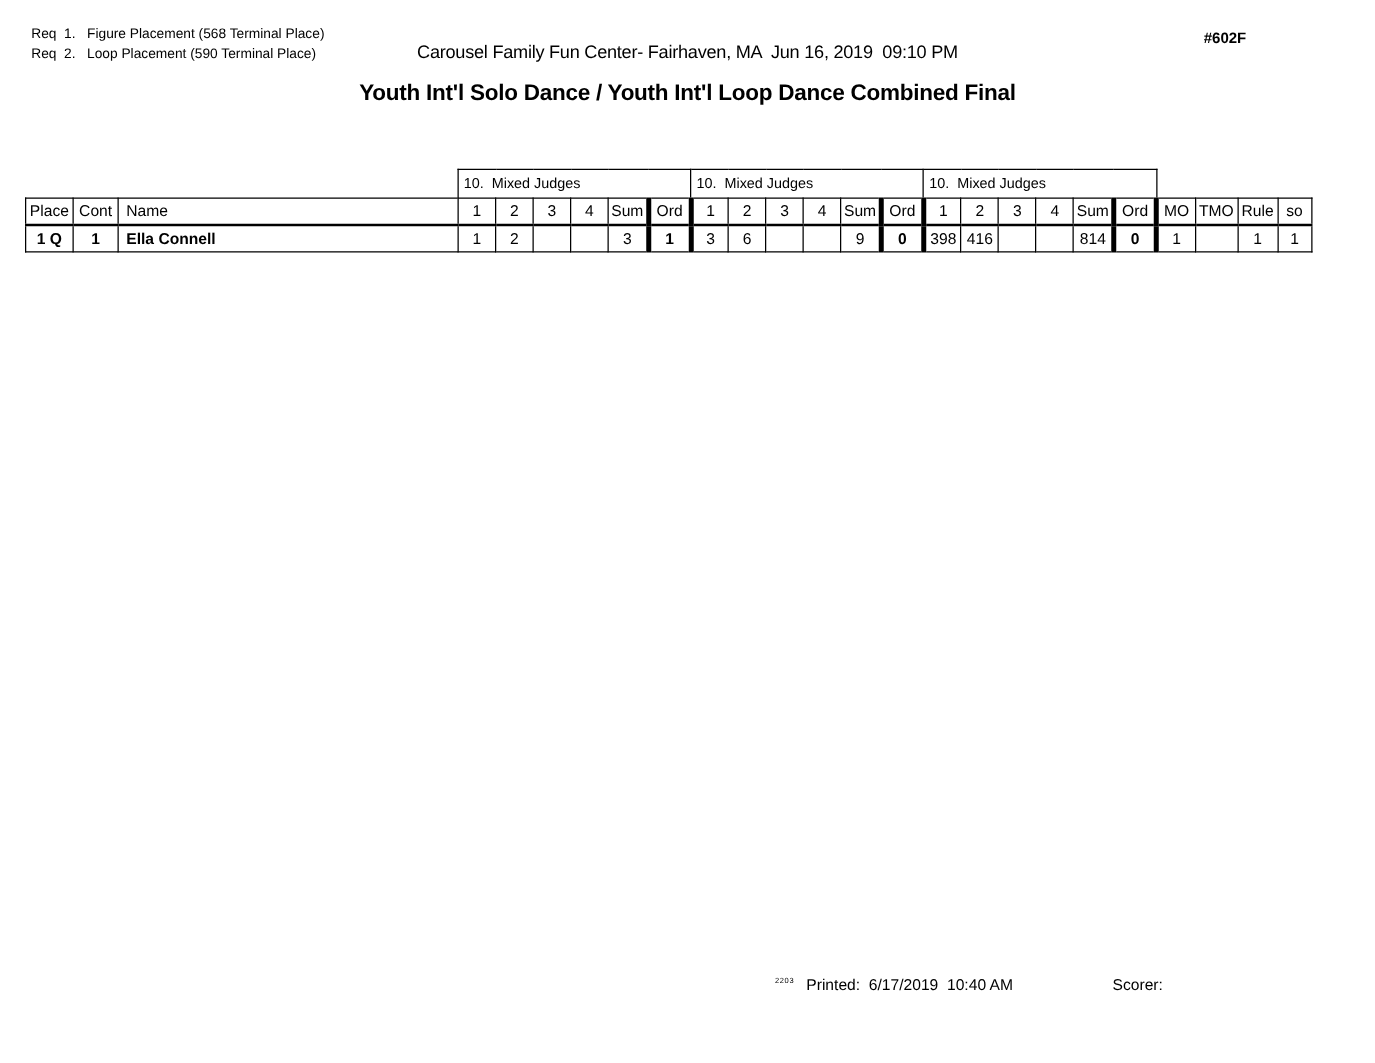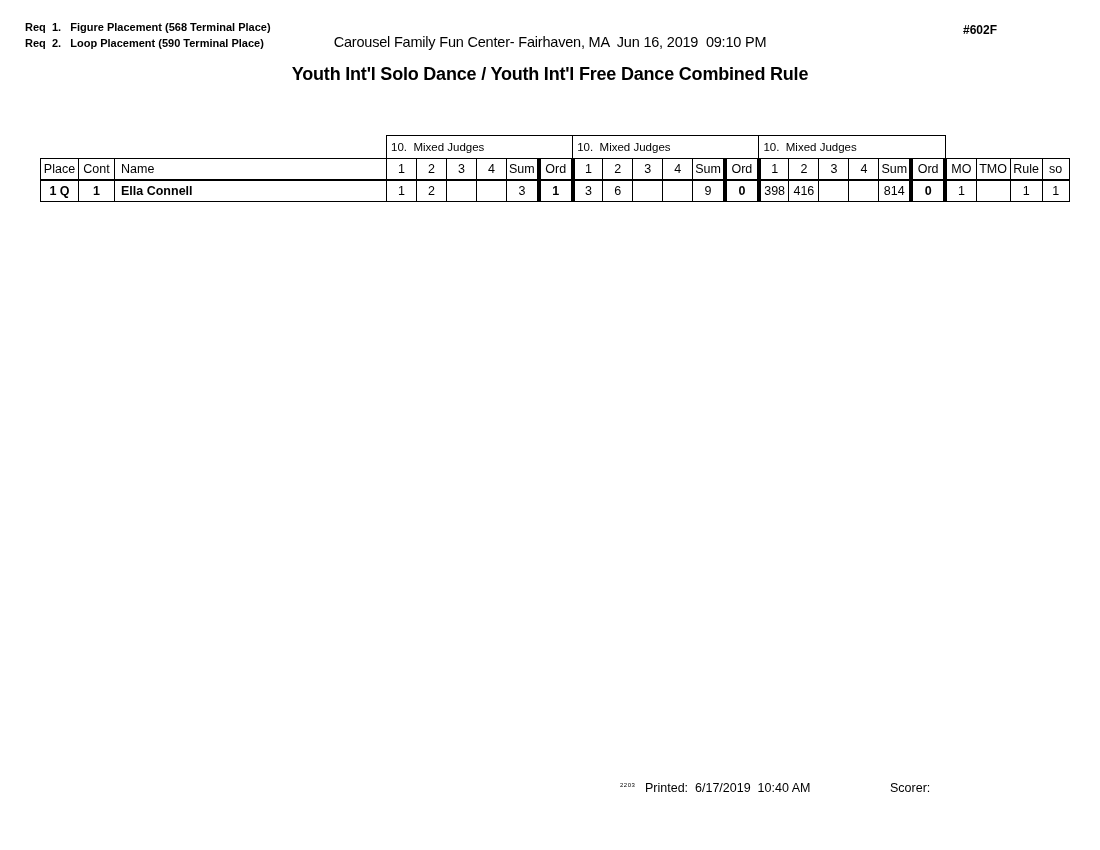"Req 1. Figure Placement (568" .req-block { font-weight: bold -> none }
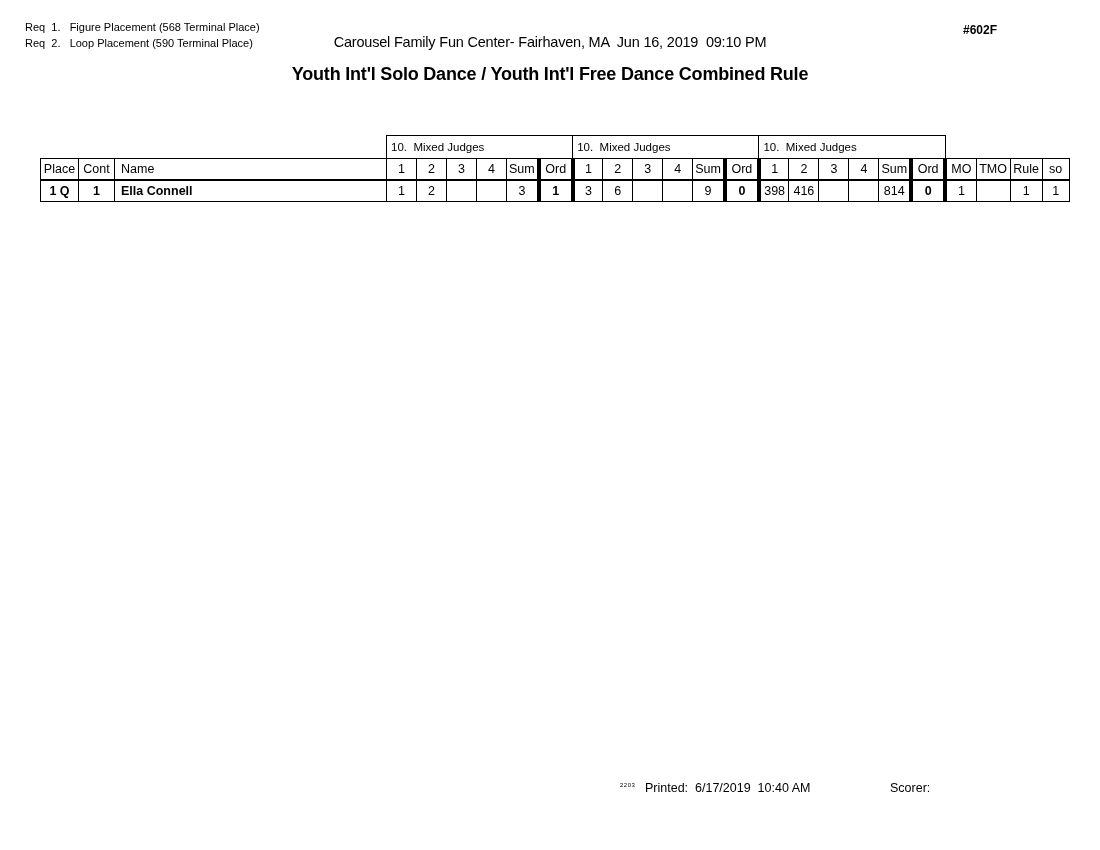"Youth Int'l Solo Dance /" div.hline { text: Free Dance Combined Rule -> Loop Dance Combined Final }
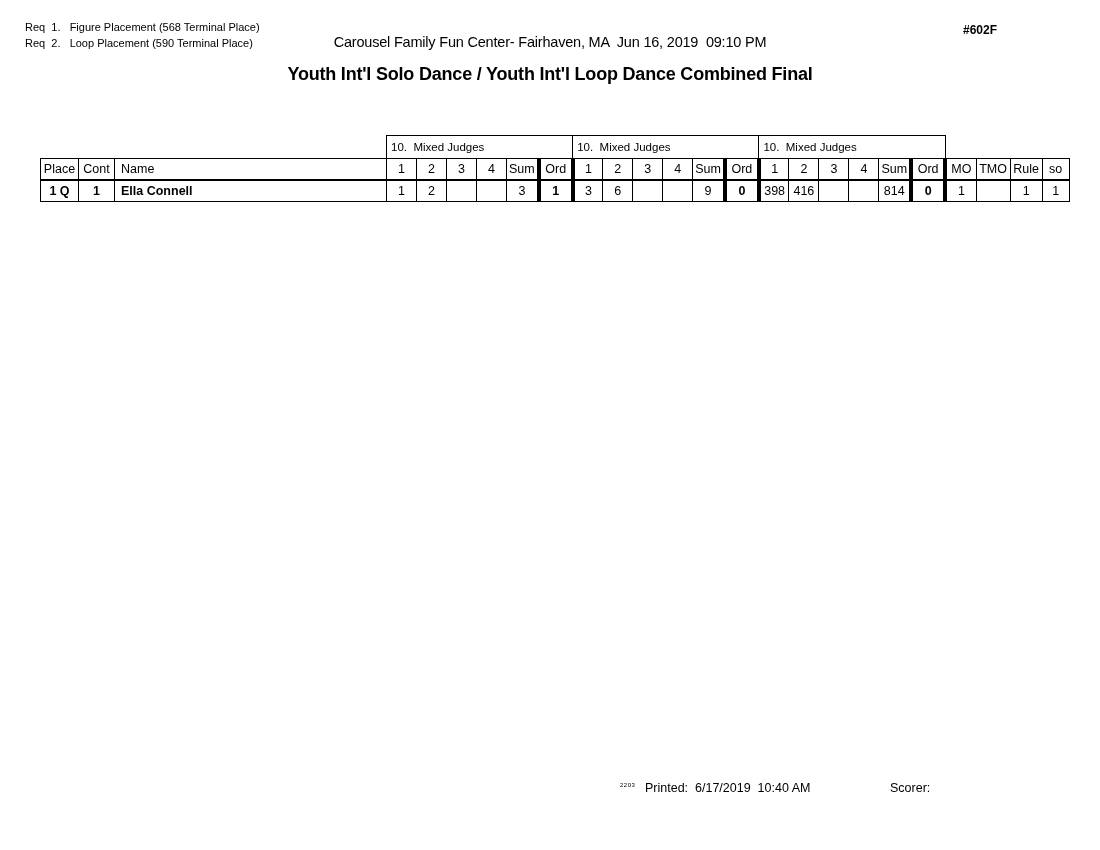"10. Mixed Judges" .results { margin-left: 20px -> none }
